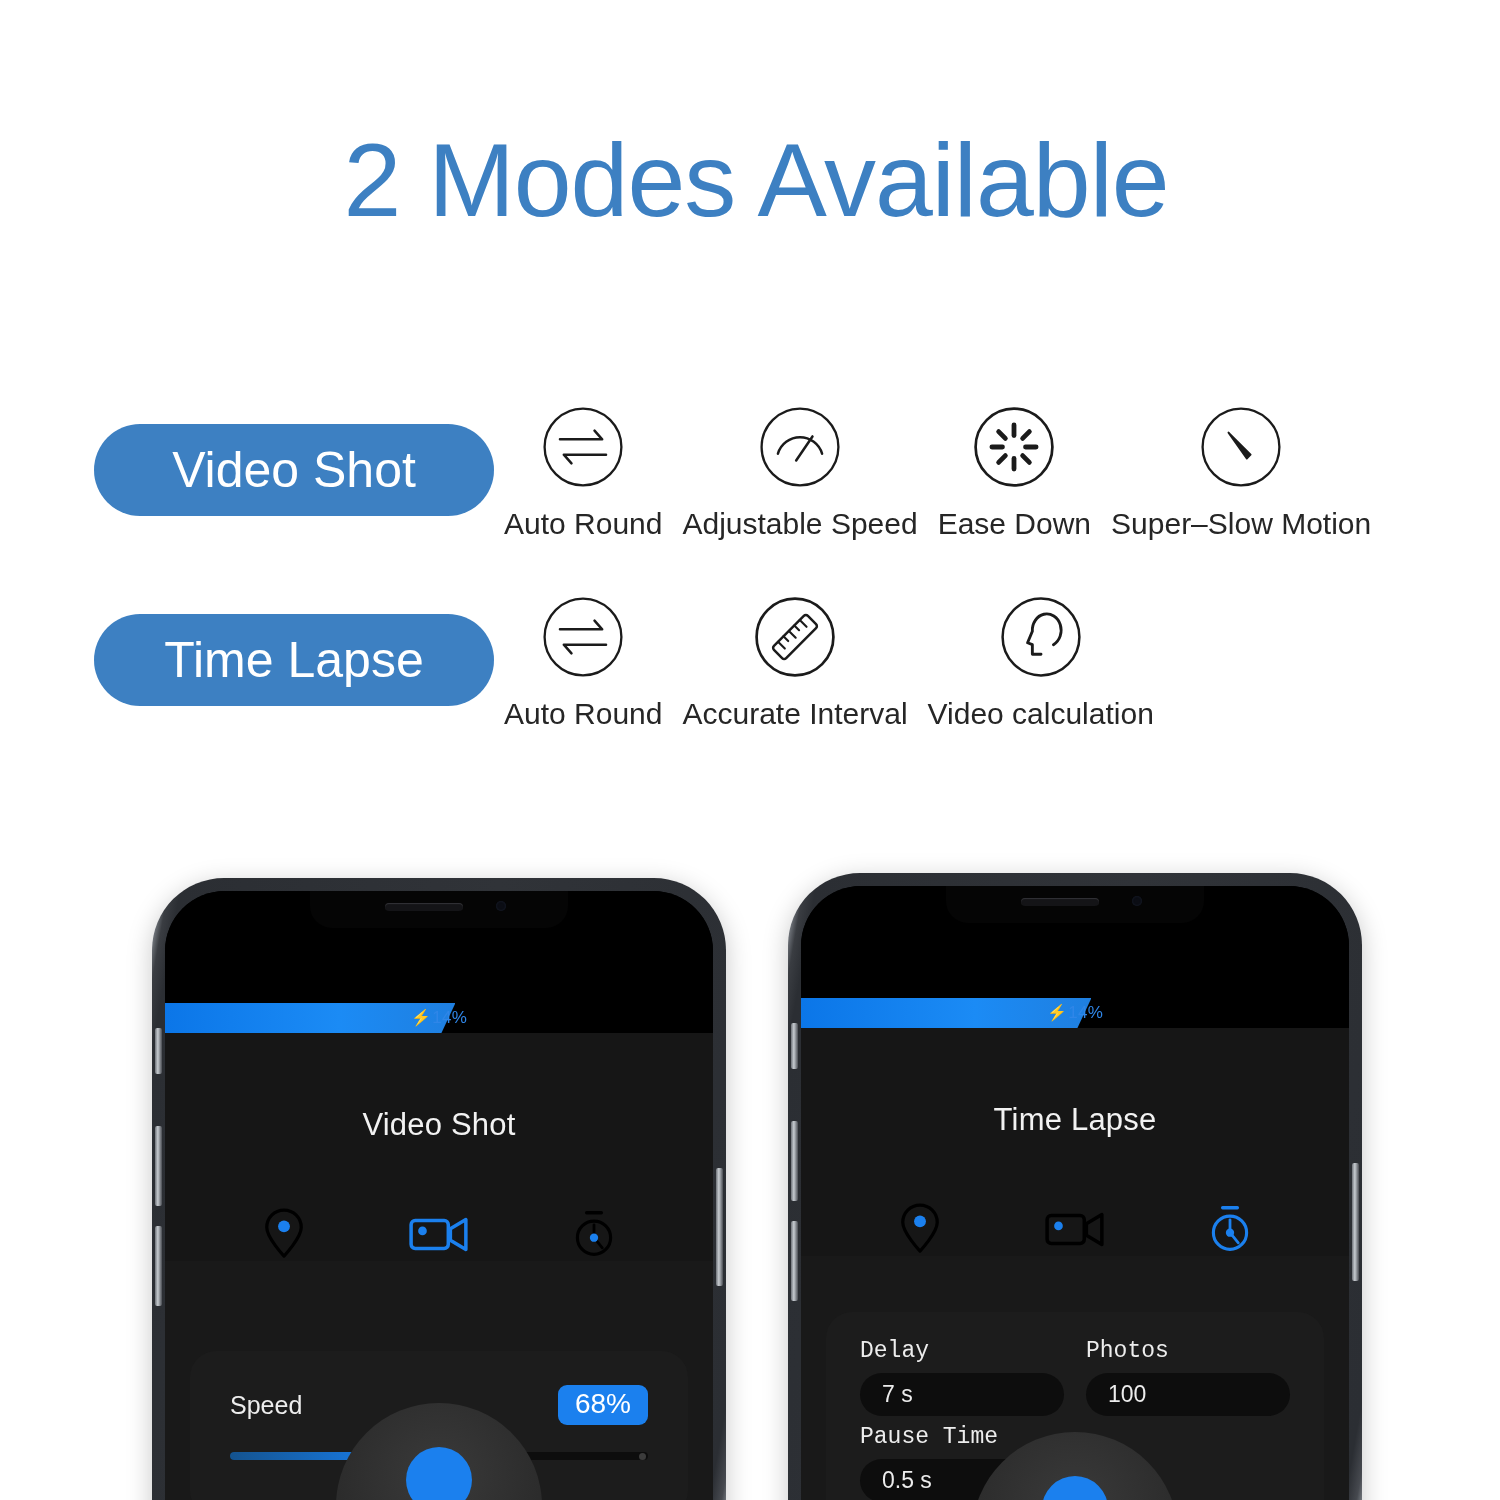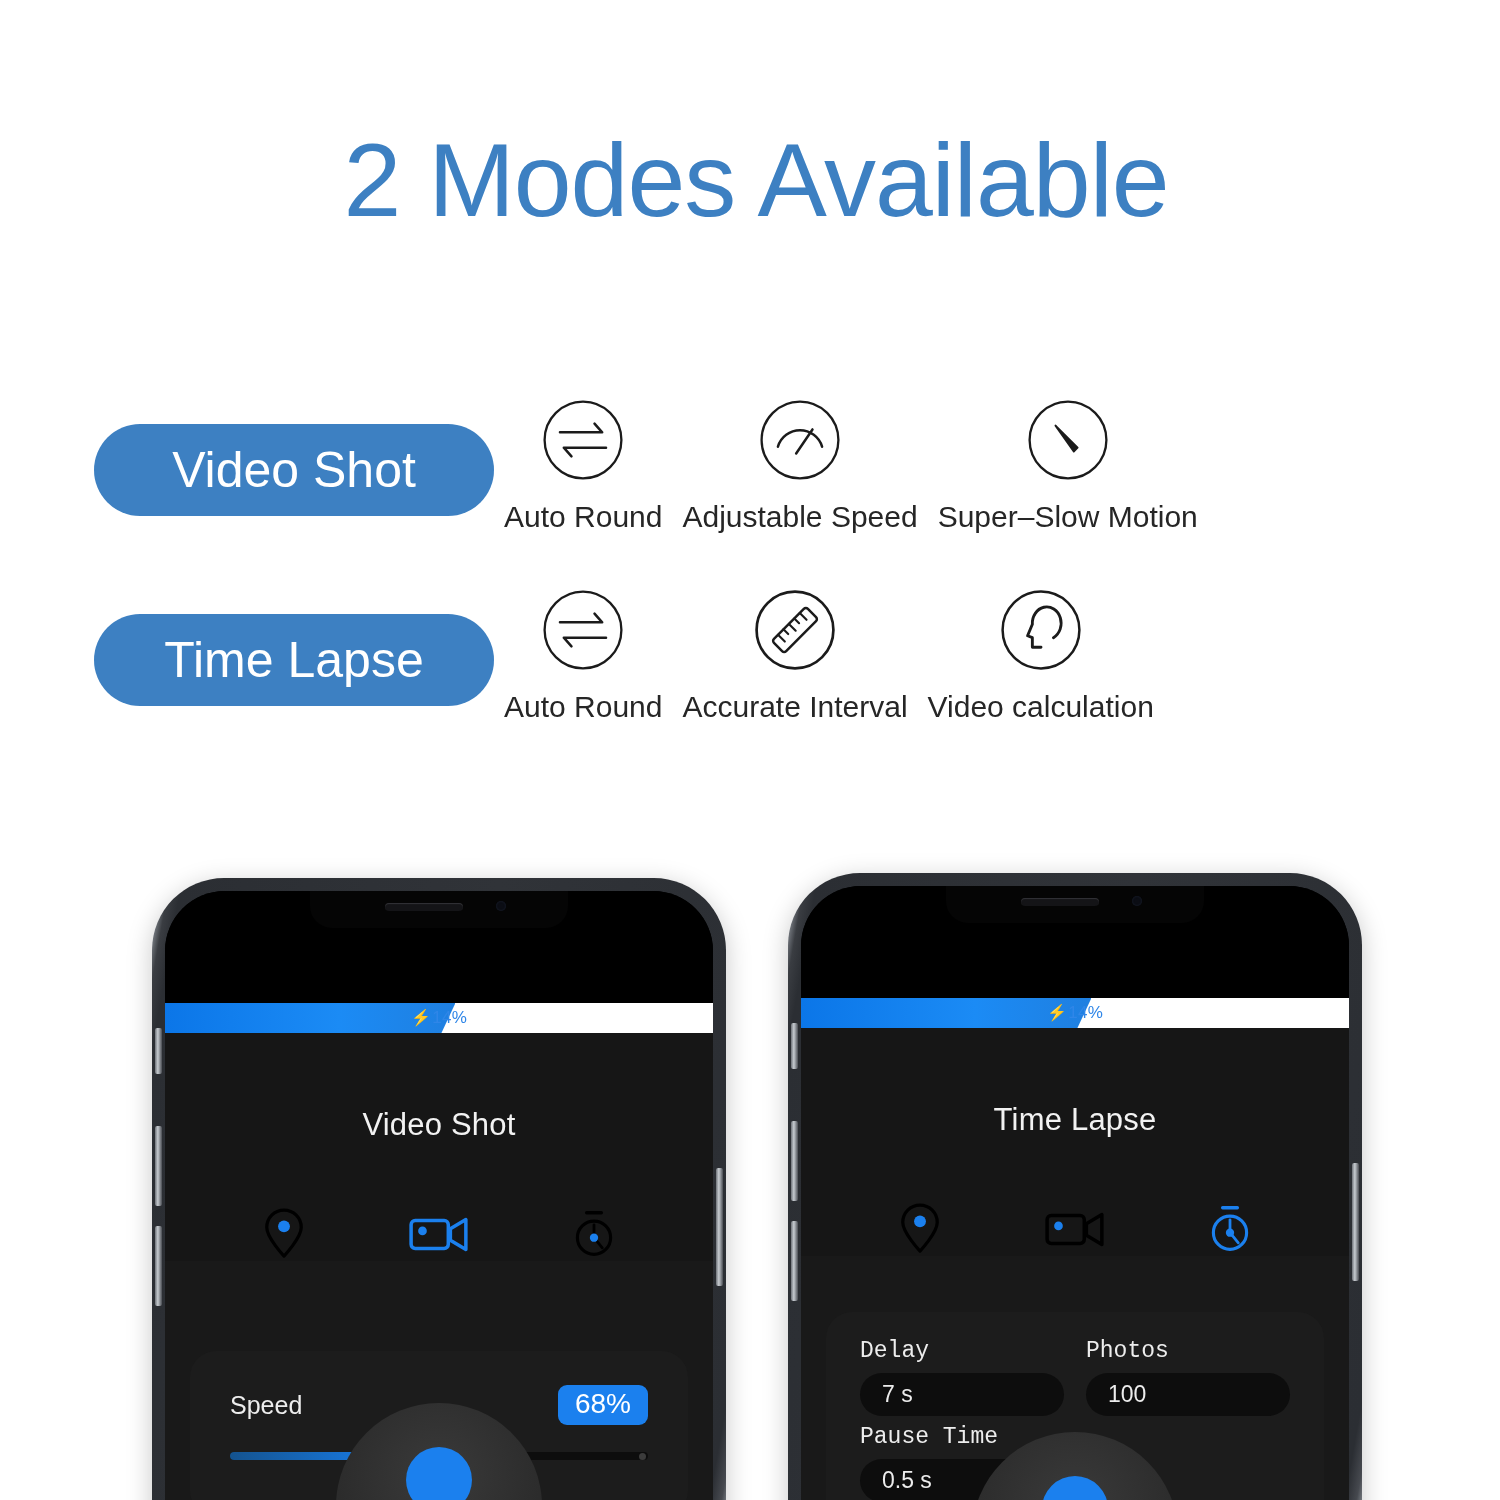"Auto Round" .feat-list { top: 0 -> 7px }
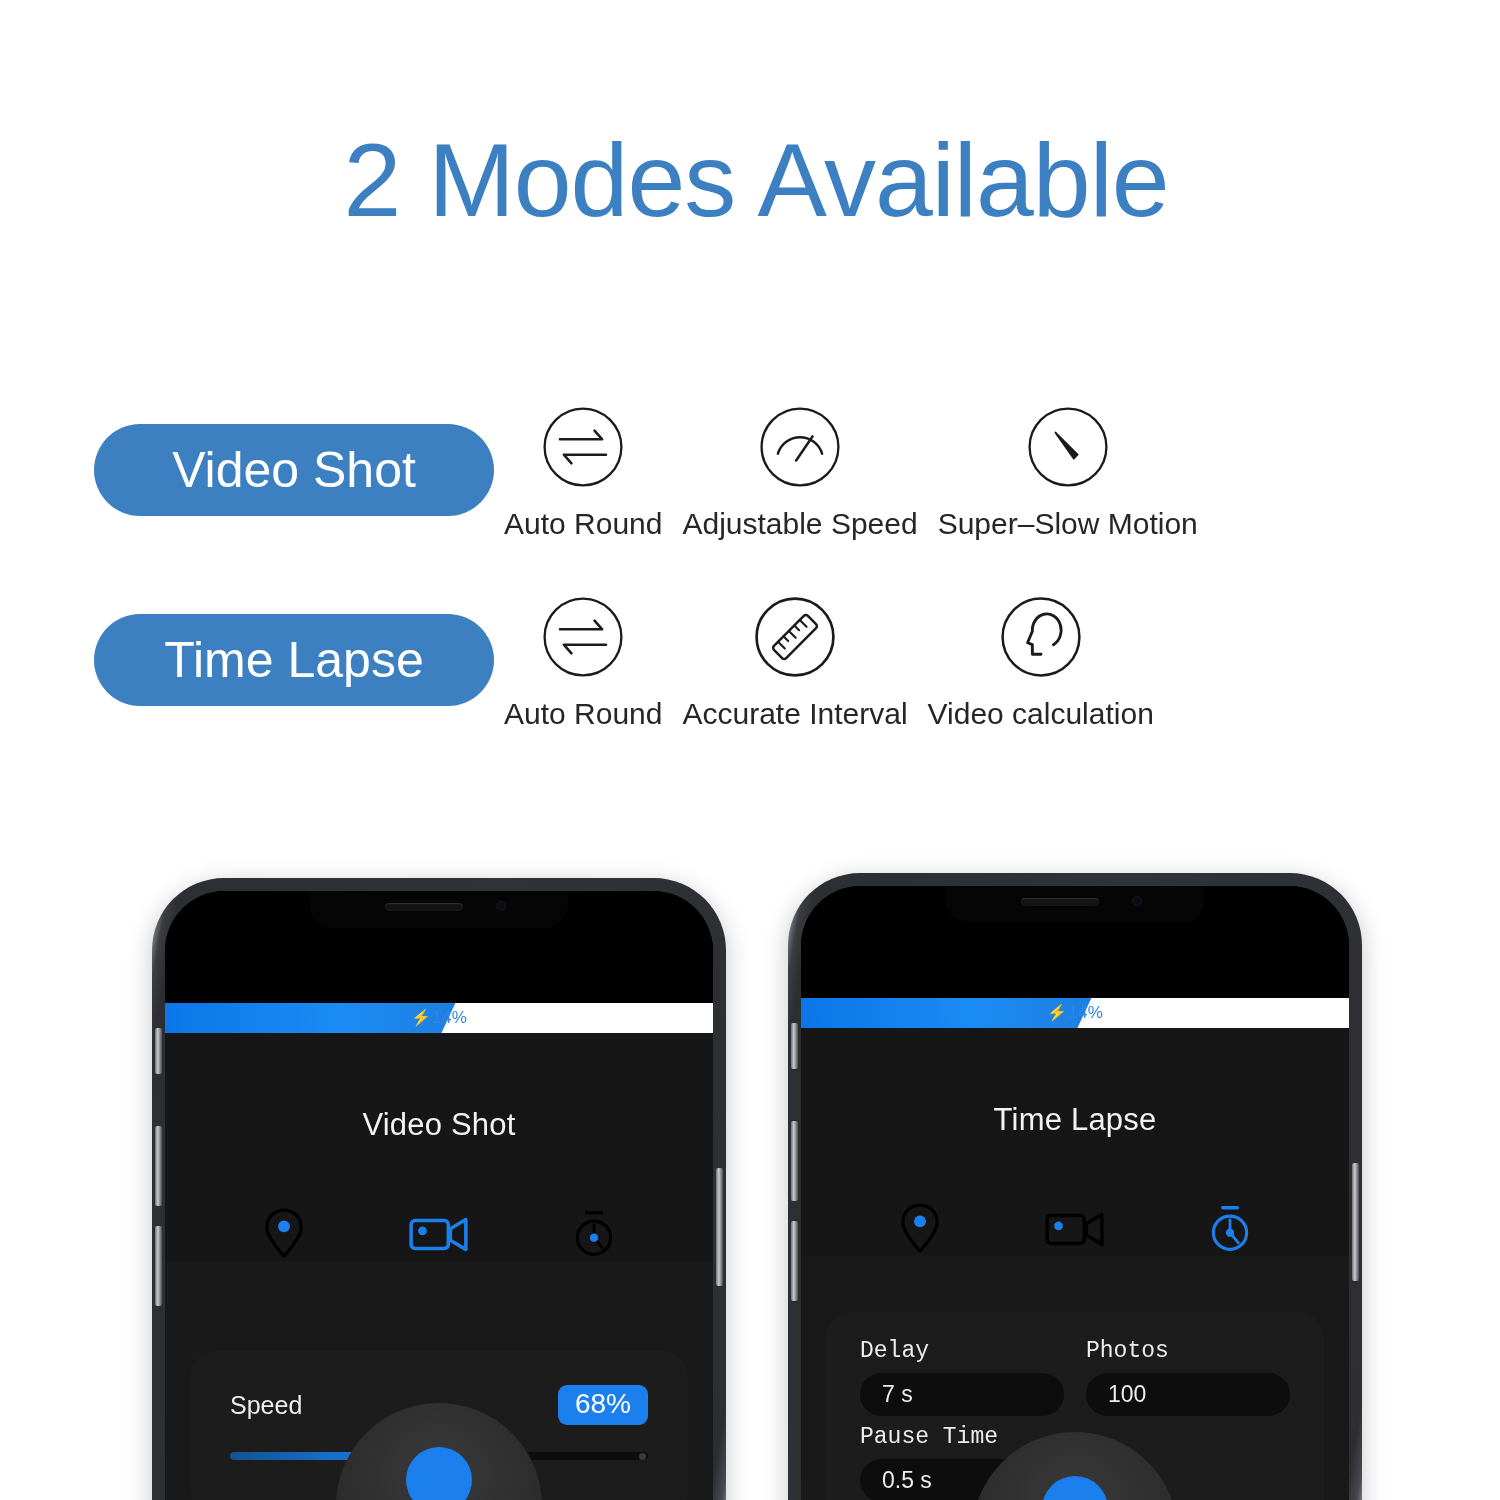"Ease Down" div.feat { html: none -> <div> <span> <svg> <circle></circle> <g> <line></line> <line></line> <line></line> <line></line> <line></line> <line></line> <line></line> <line></line> </g> </svg> </span> <span>Ease Down</span> </div> }
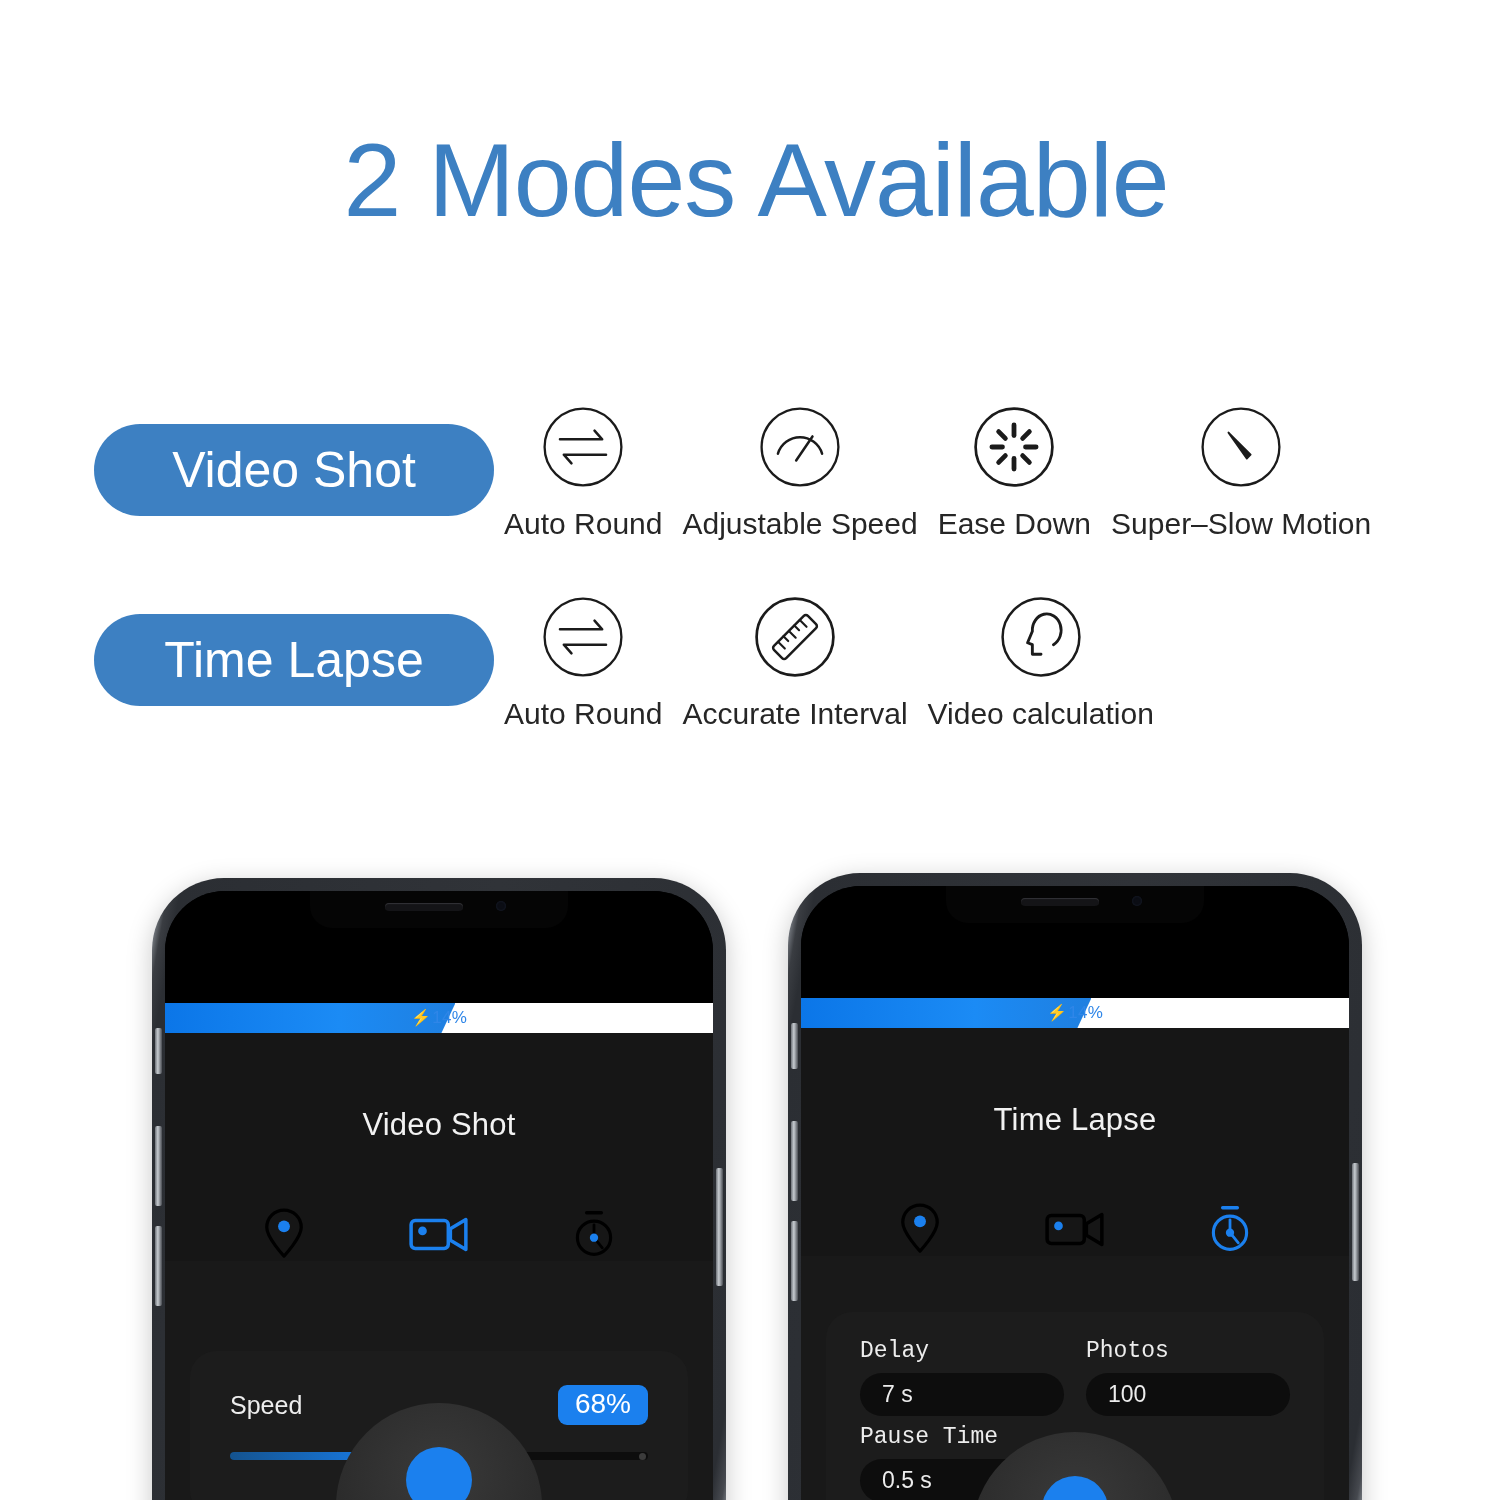"⚡14%" .battery-strip { background: #ffffff -> #000000 }
